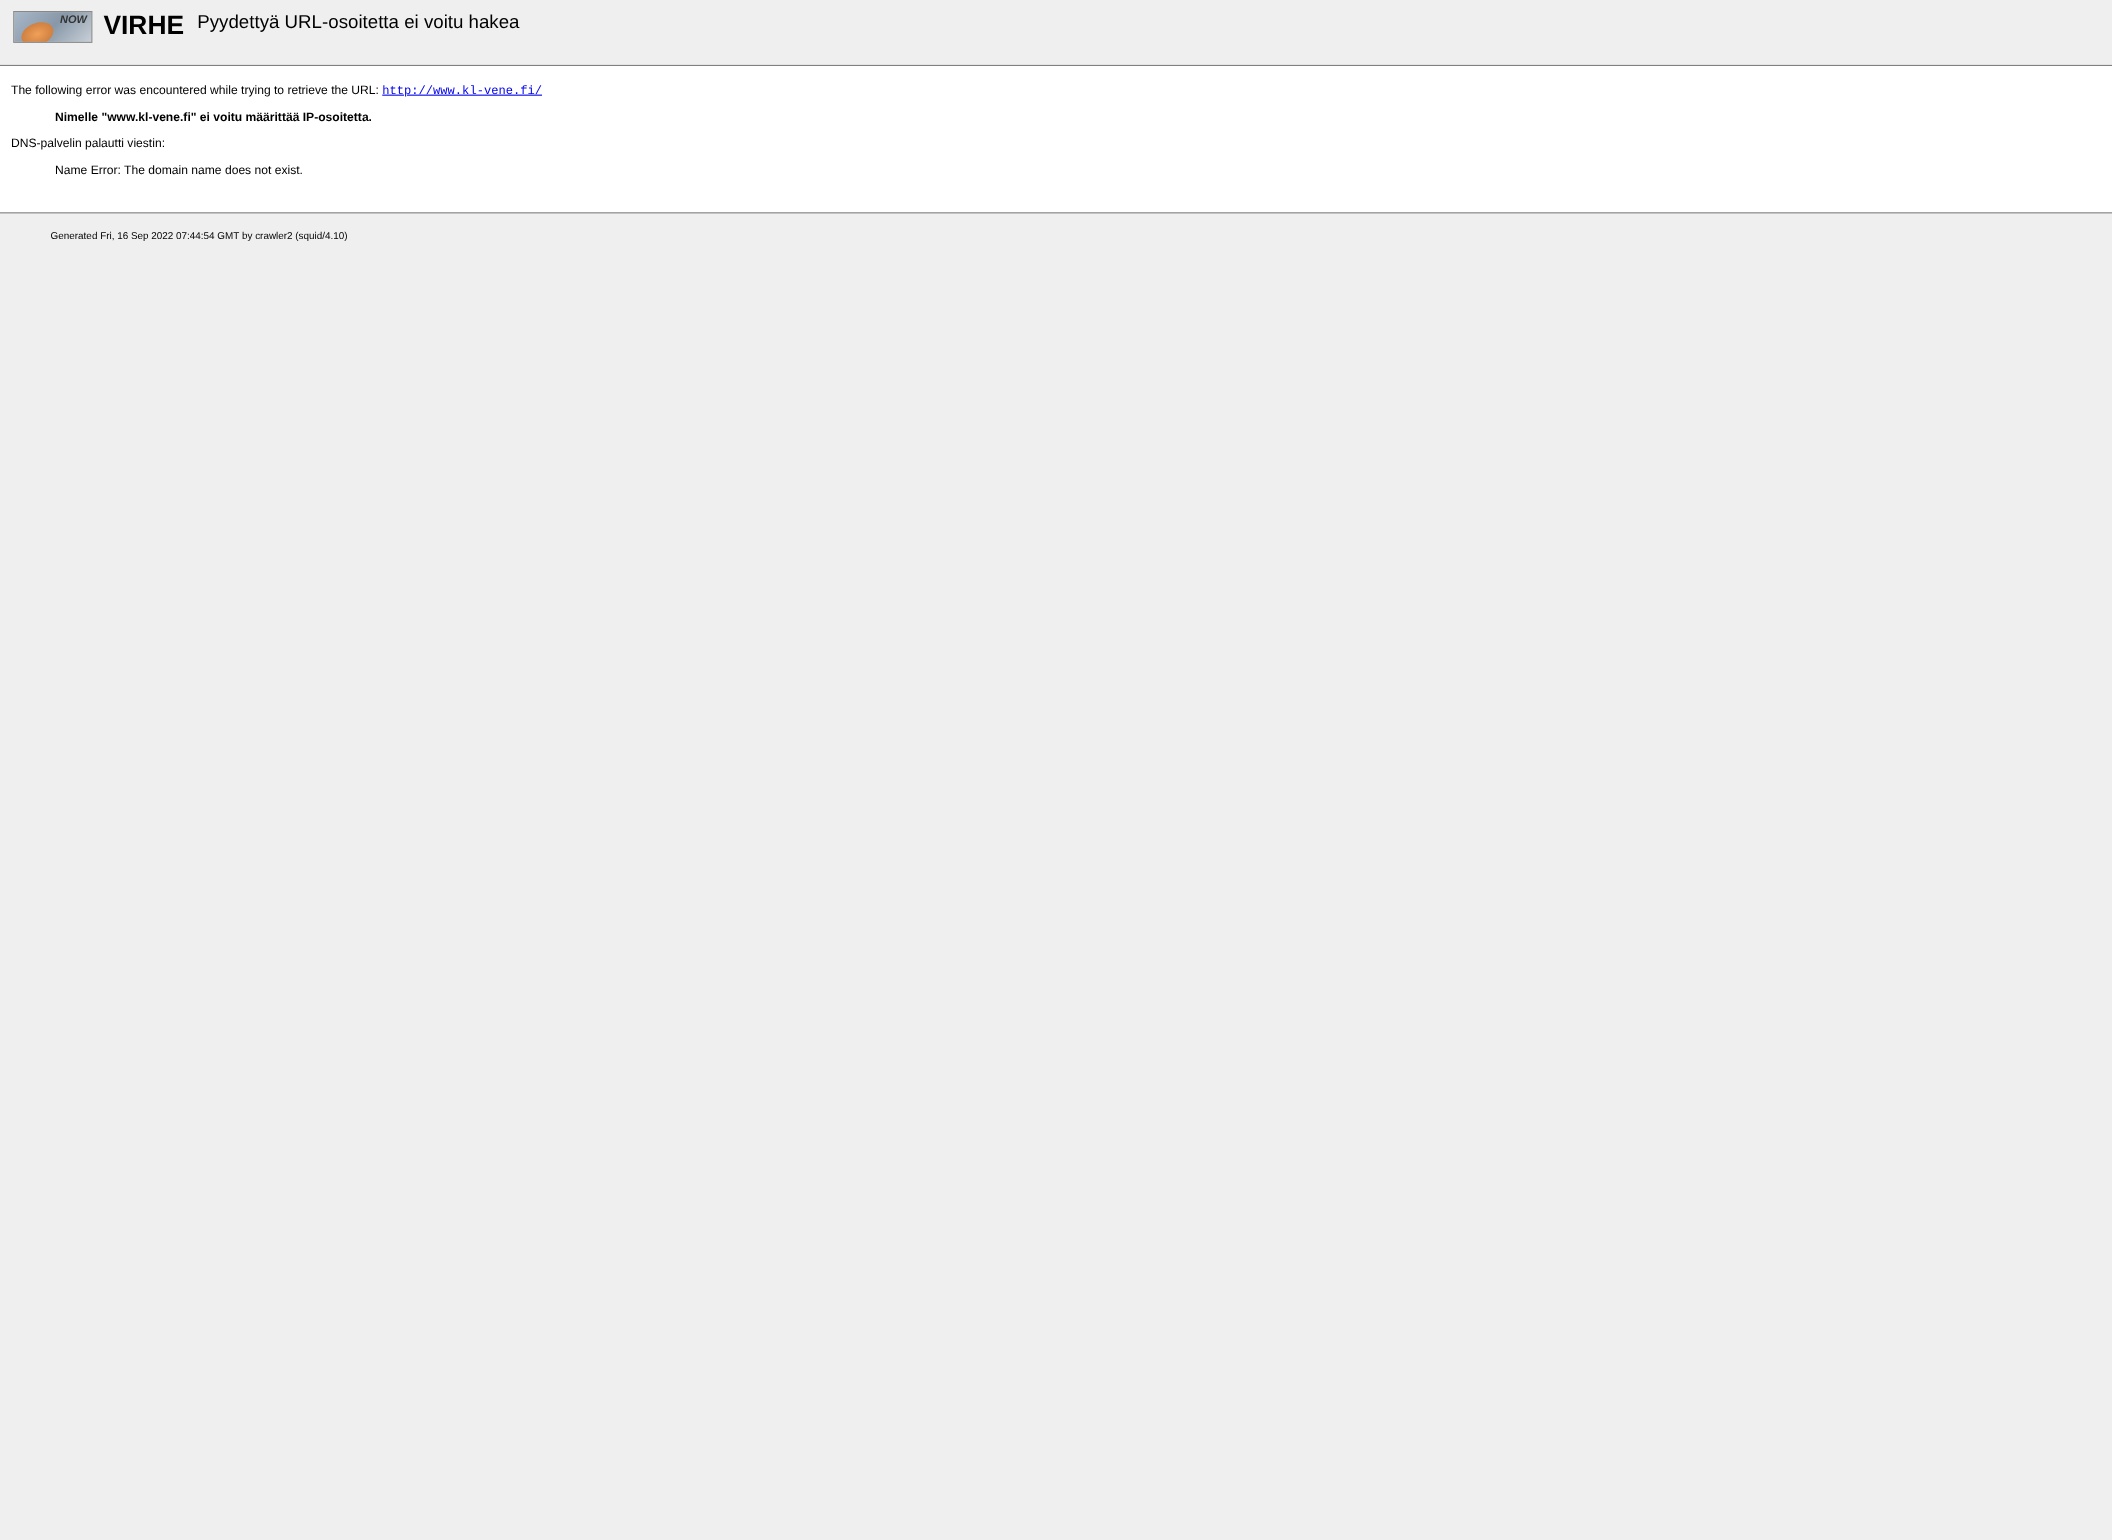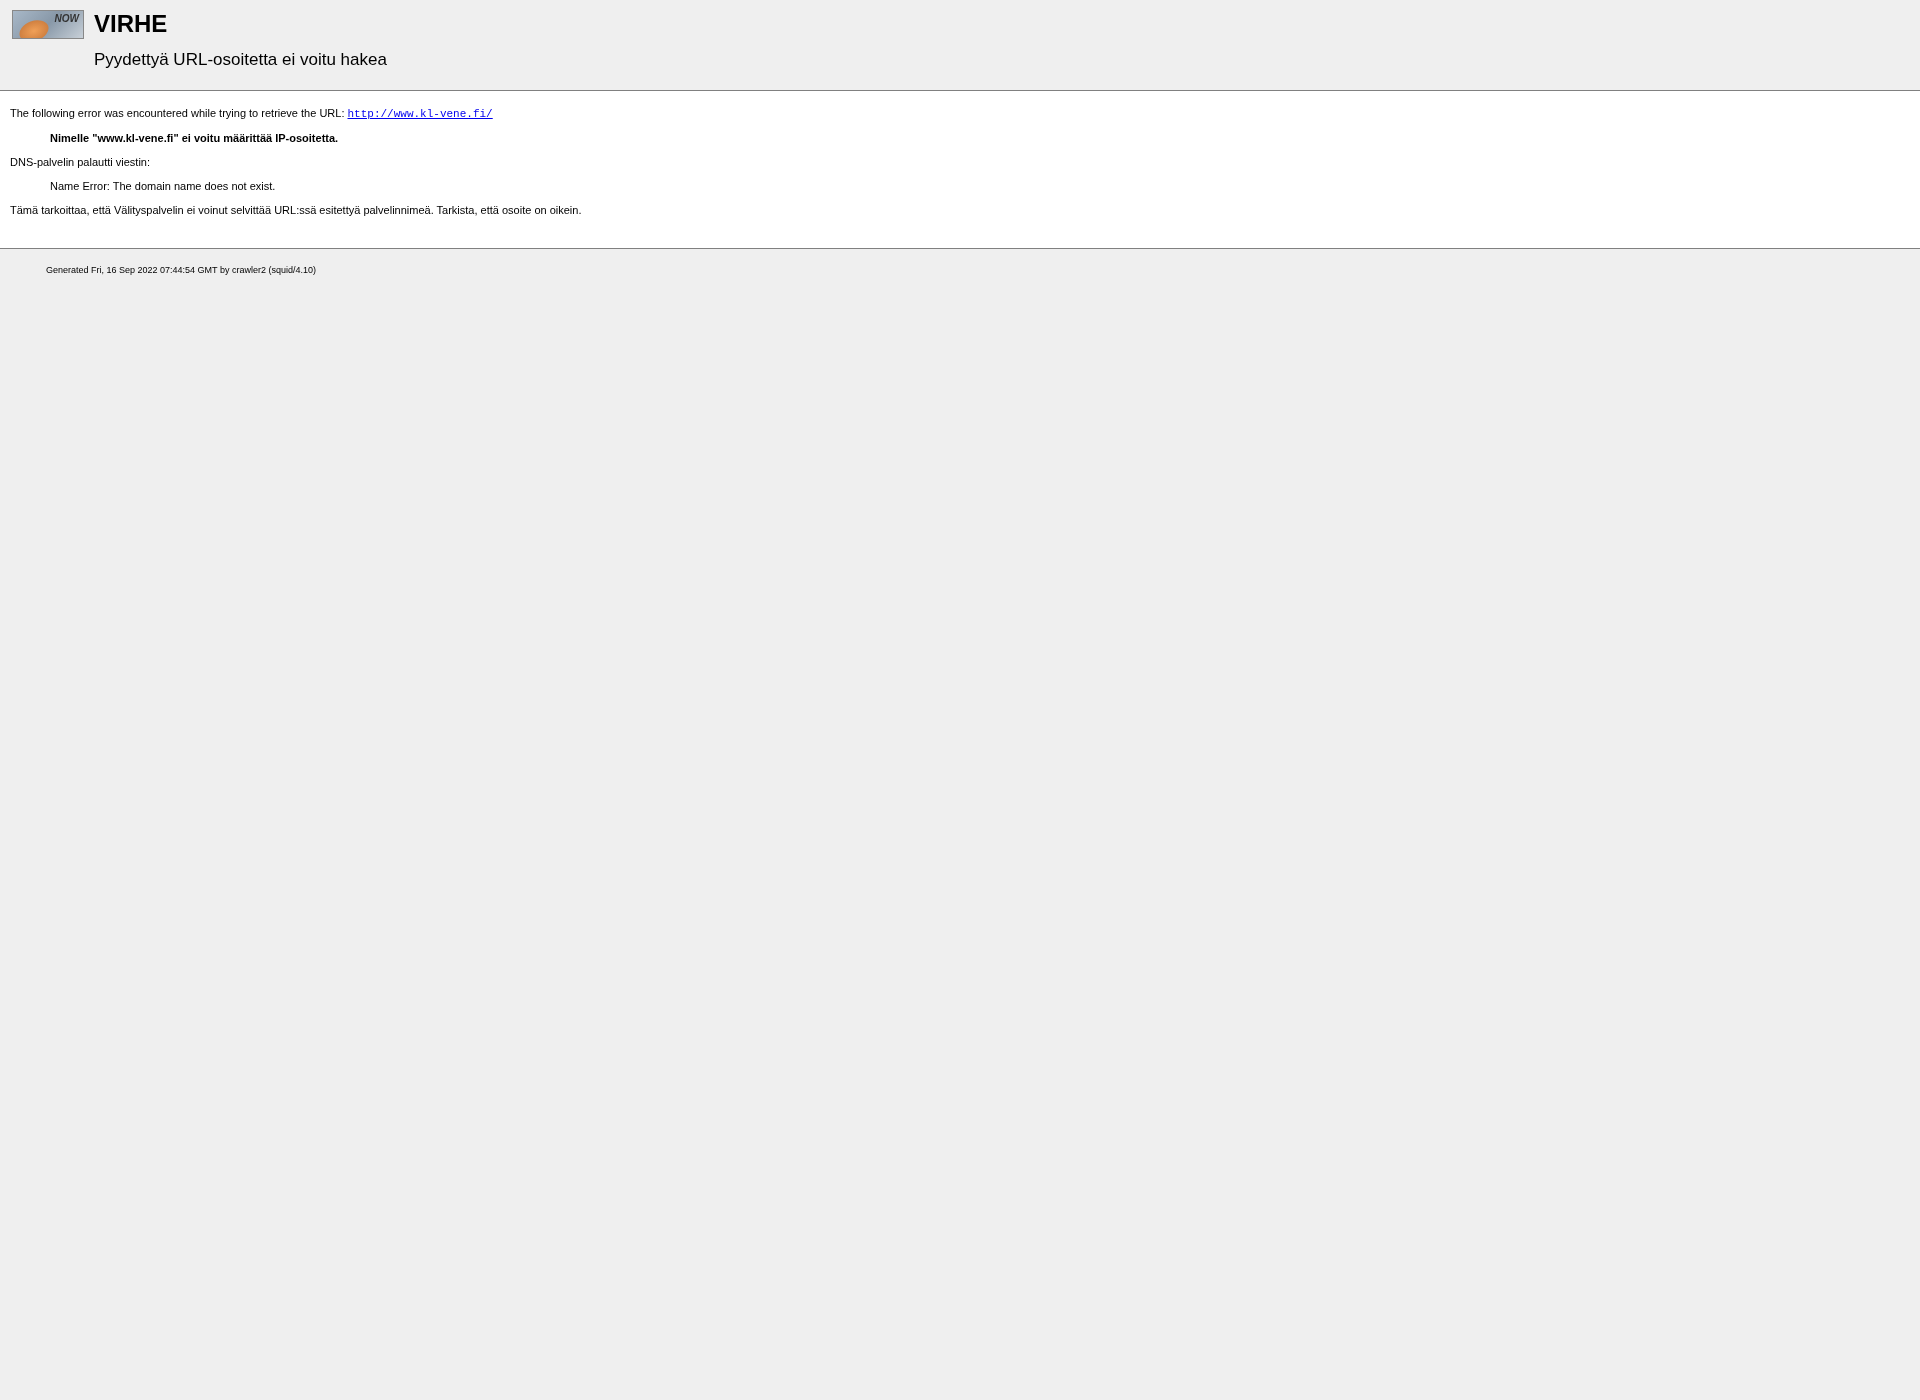"VIRHE" .header-text { flex-direction: column -> none }
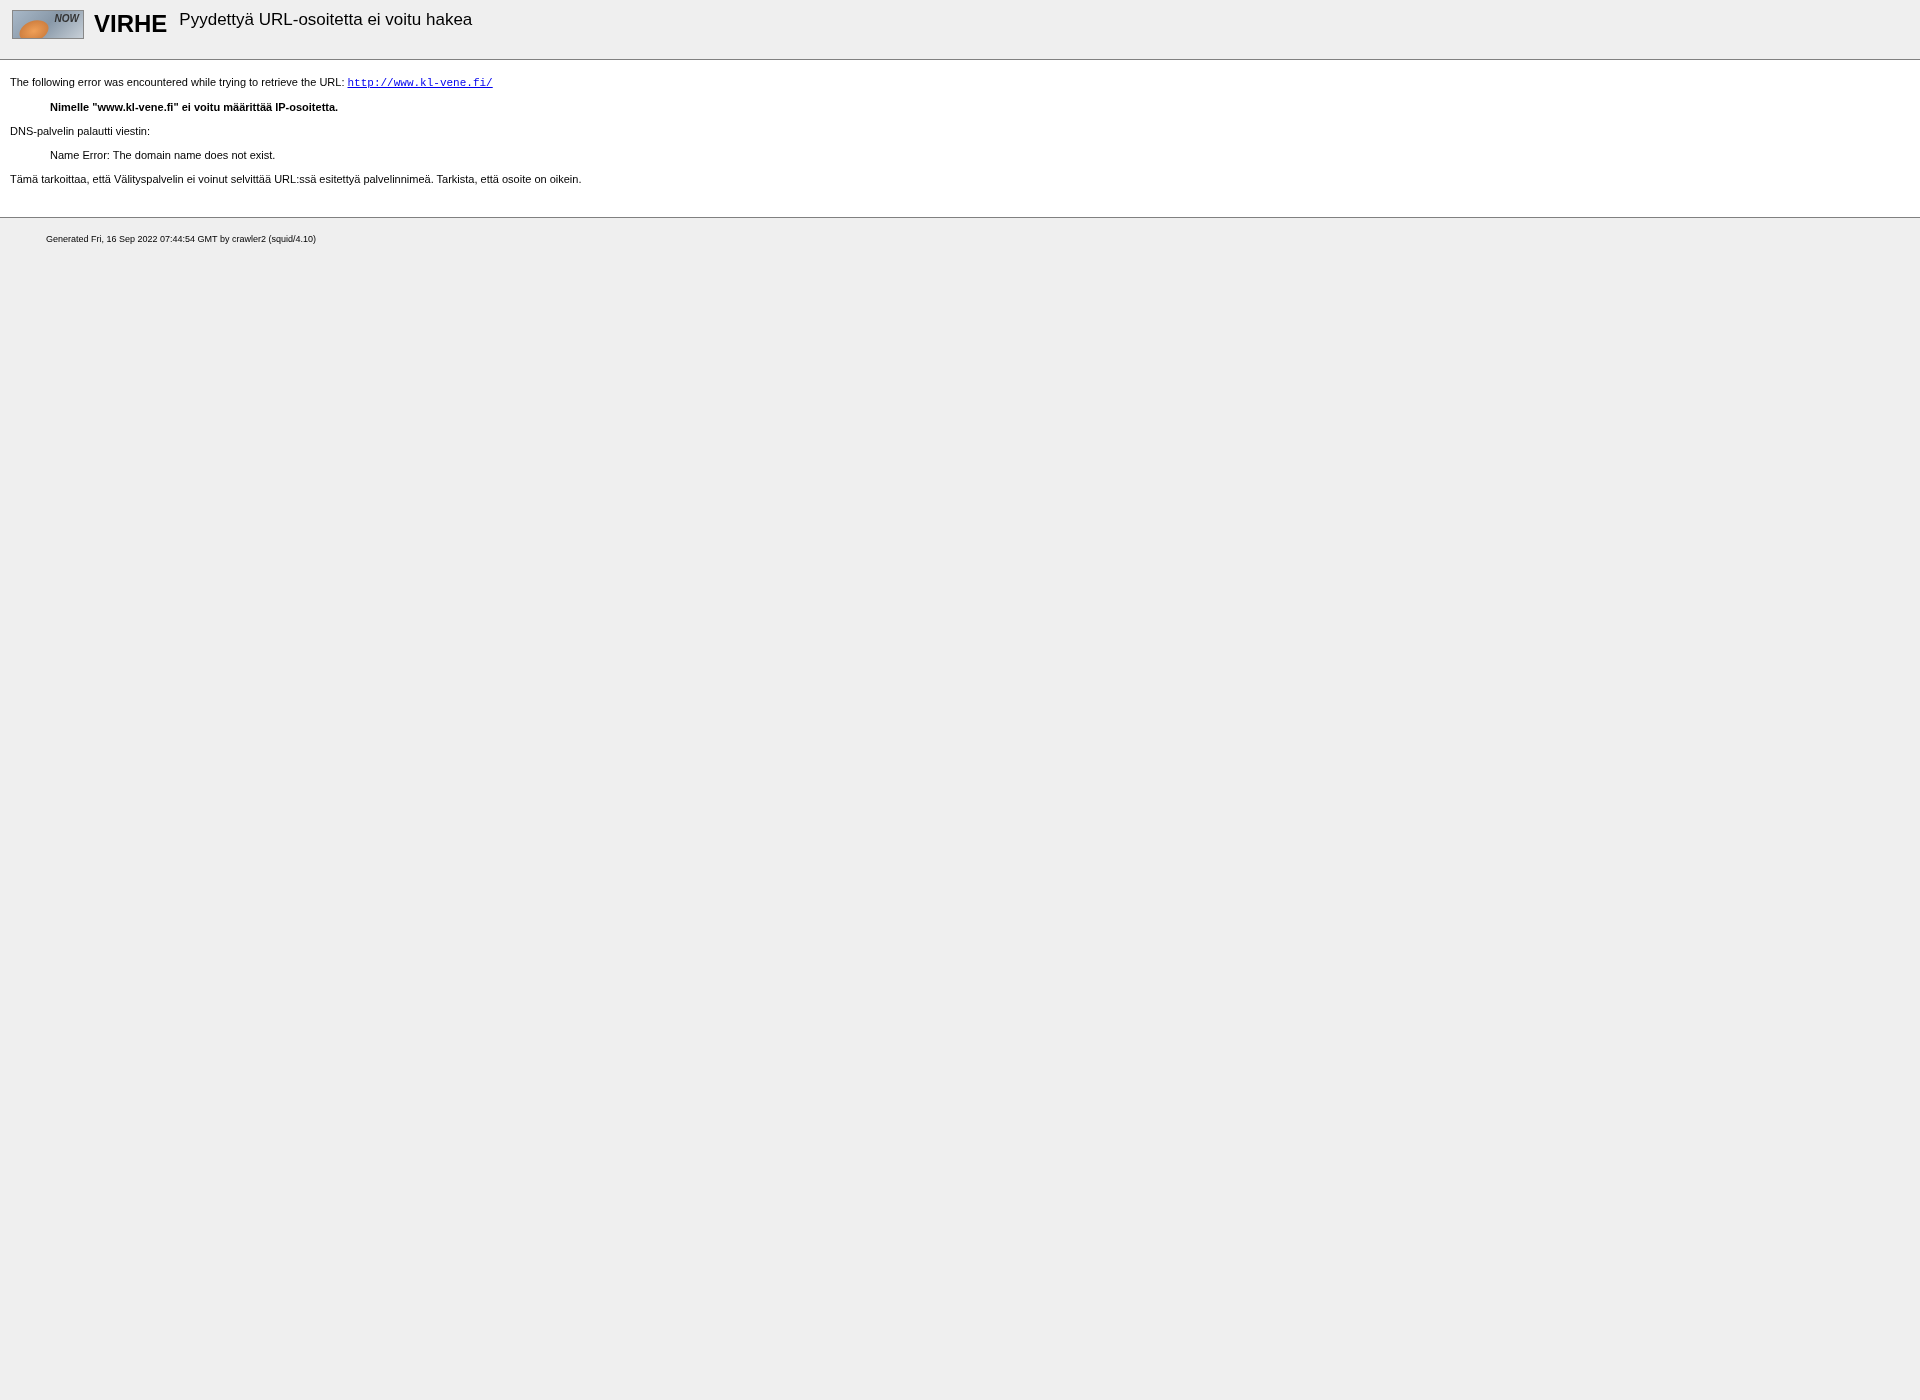"Tämä tarkoittaa, että Välityspalvelin ei" p { html: <p>Tämä tarkoittaa, että Välityspalvelin ei voinut selvittää URL:ssä esitettyä palvelinnimeä. Tarkista, että osoite on oikein.</p> -> none }
